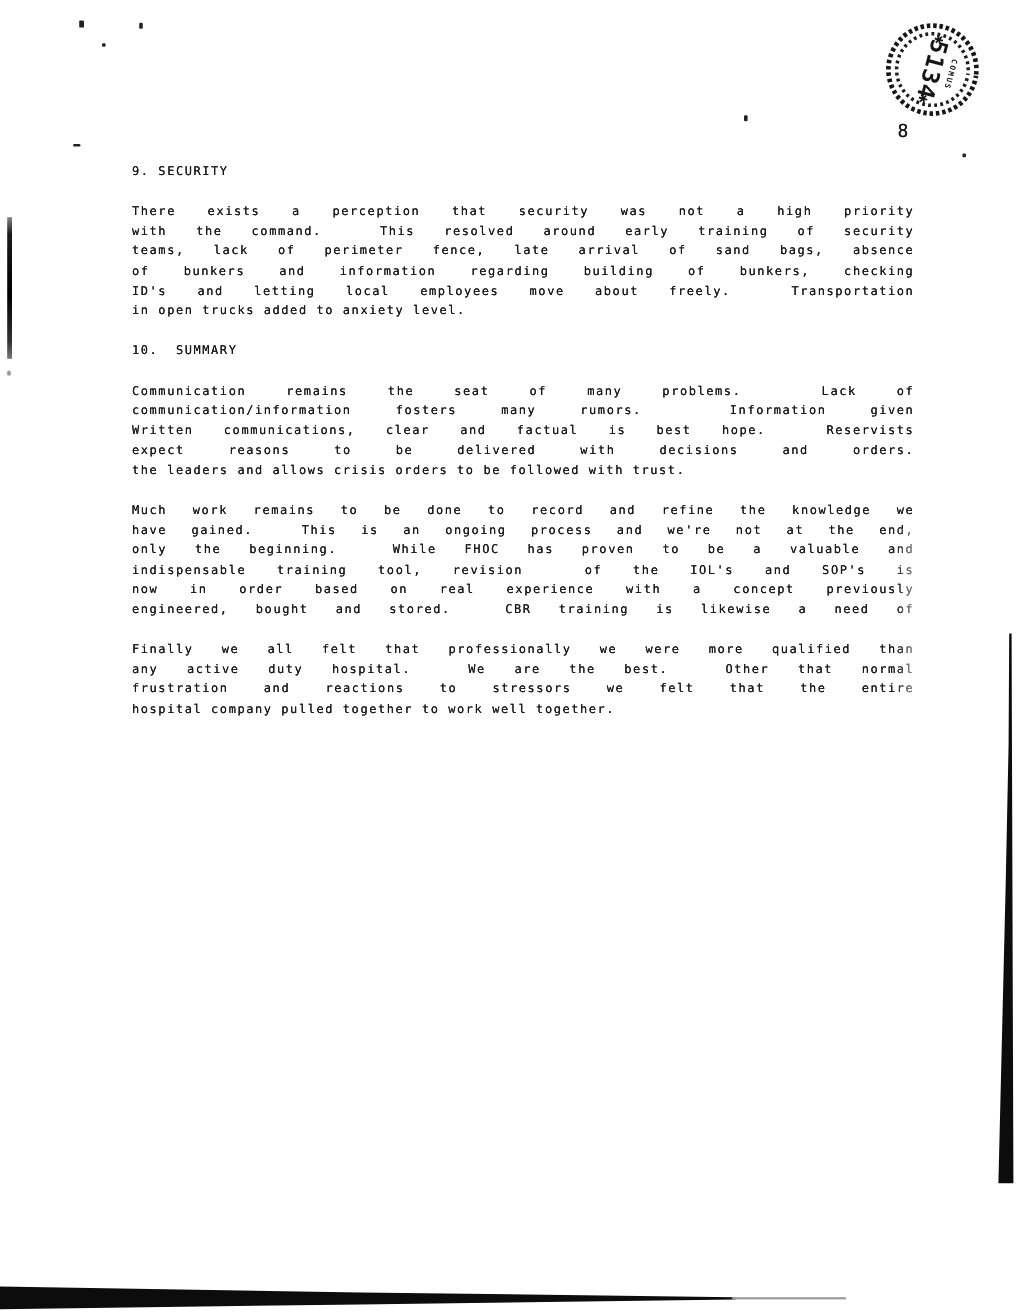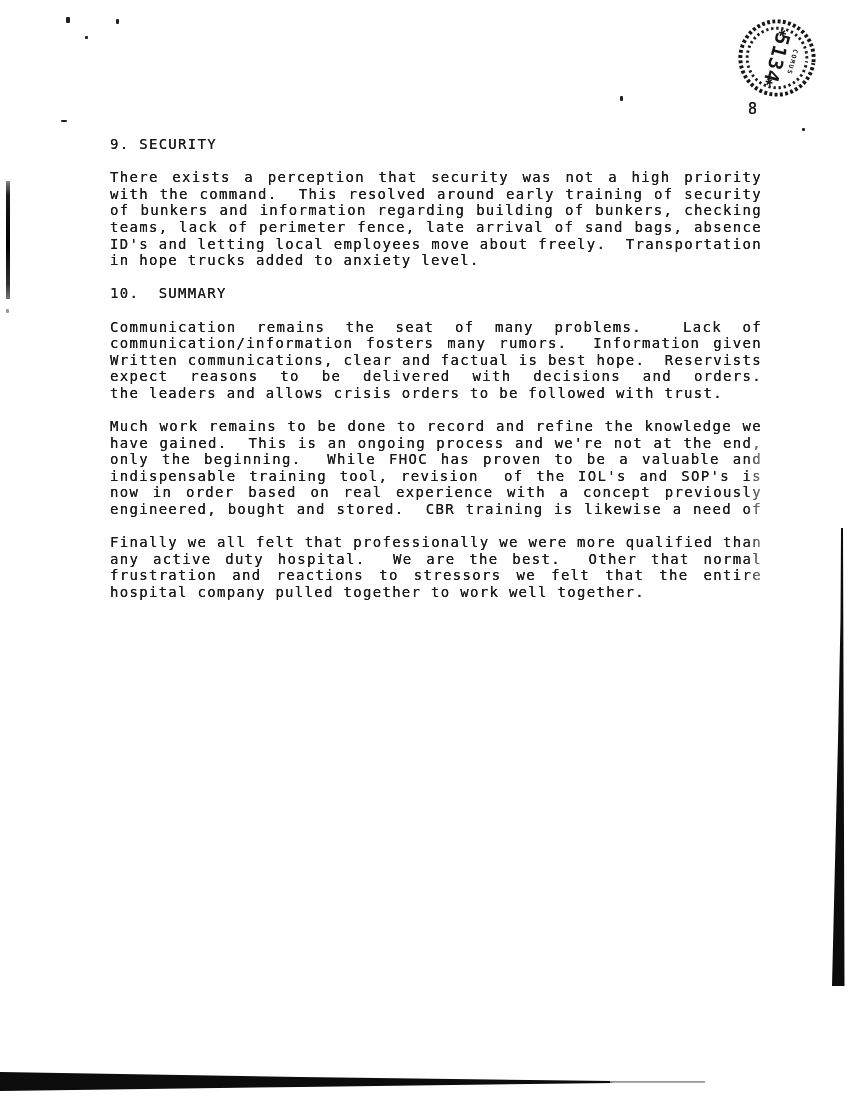"9. SECURITY" .doc-text { font-size: 14px -> 10px }
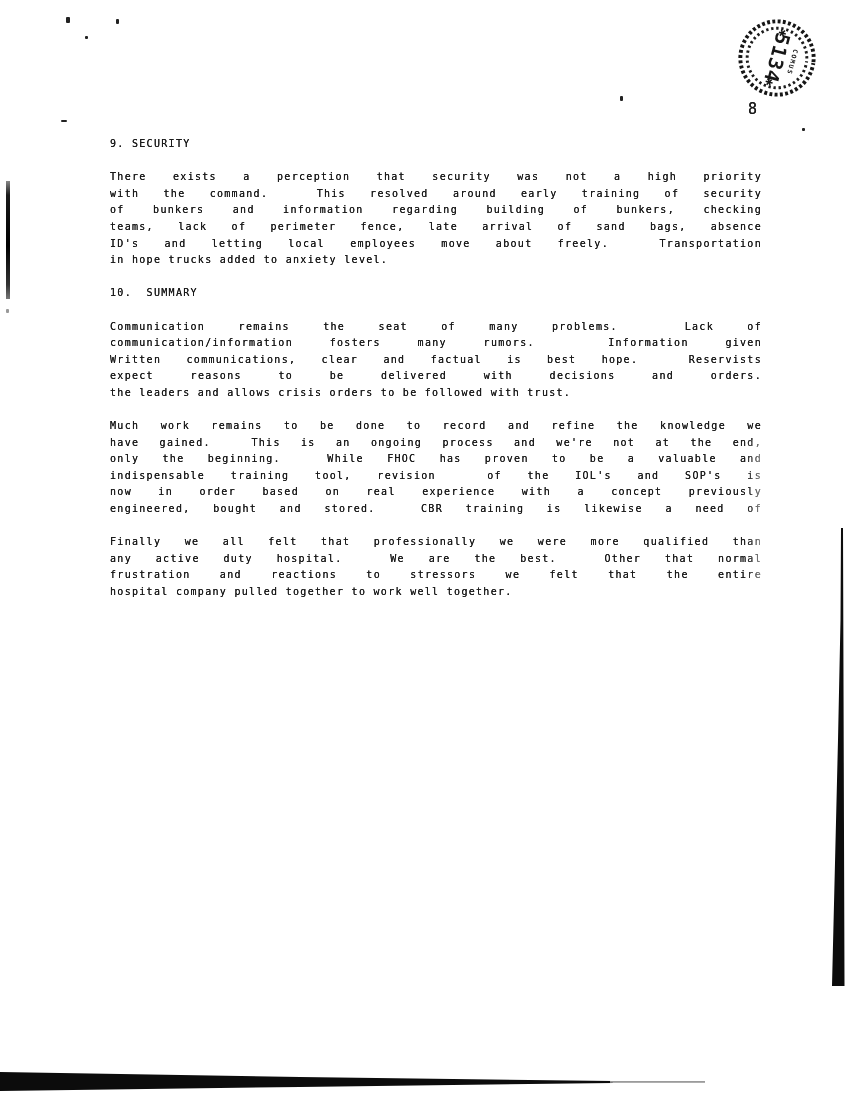"of bunkers and information regarding" div.line { order: before "teams, lack of perimeter fence," -> after "teams, lack of perimeter fence," }
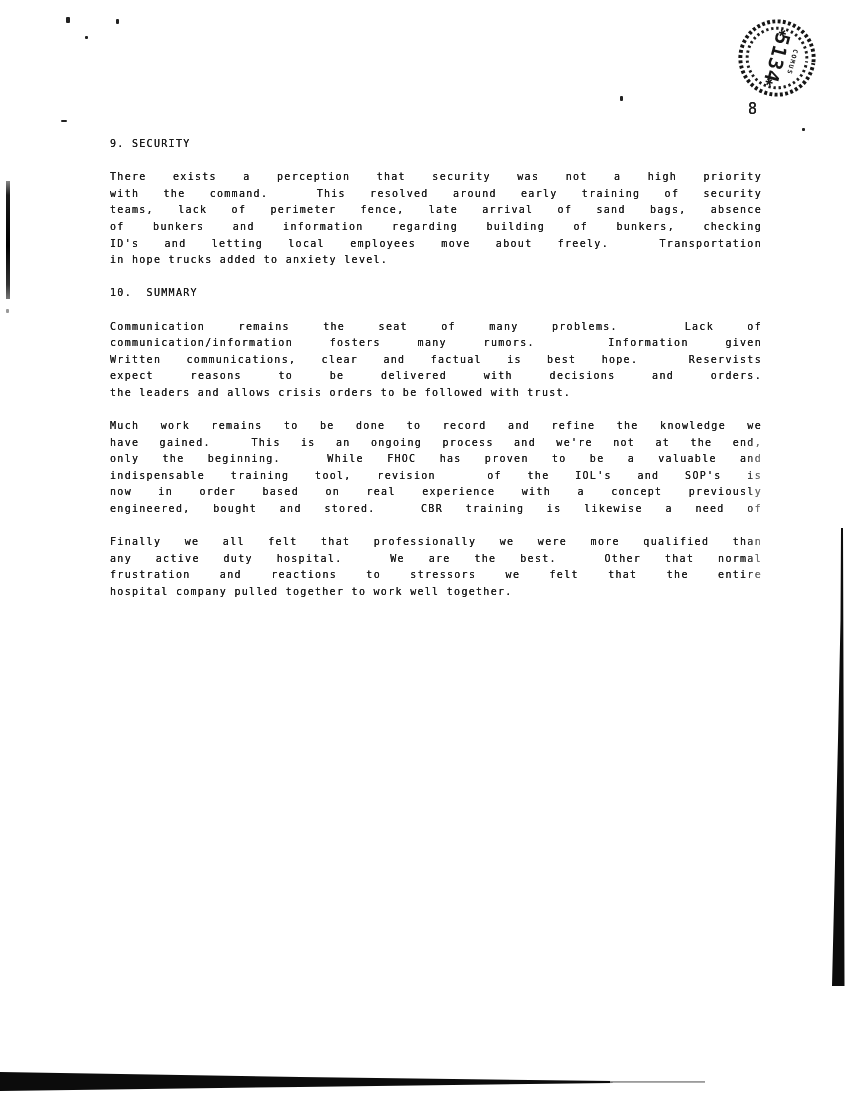"in hope trucks added to" div.line { text: hope -> open }
